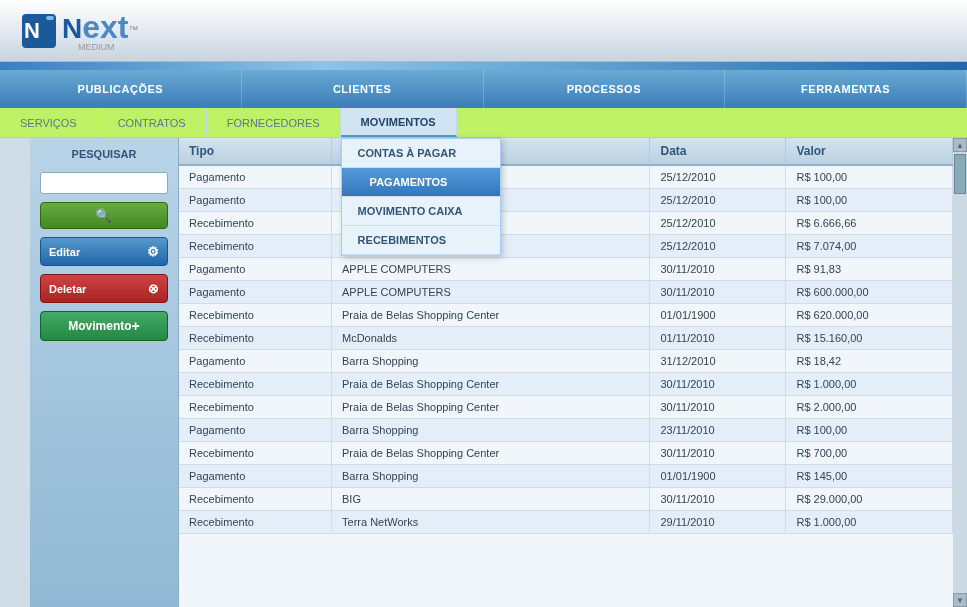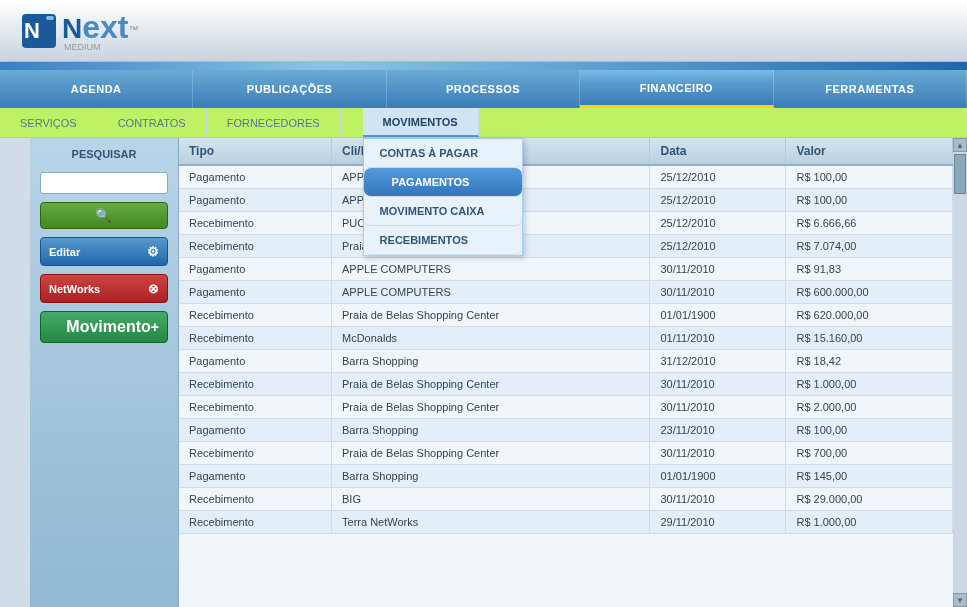"MEDIUM" span { margin-left: 2px -> 16px }
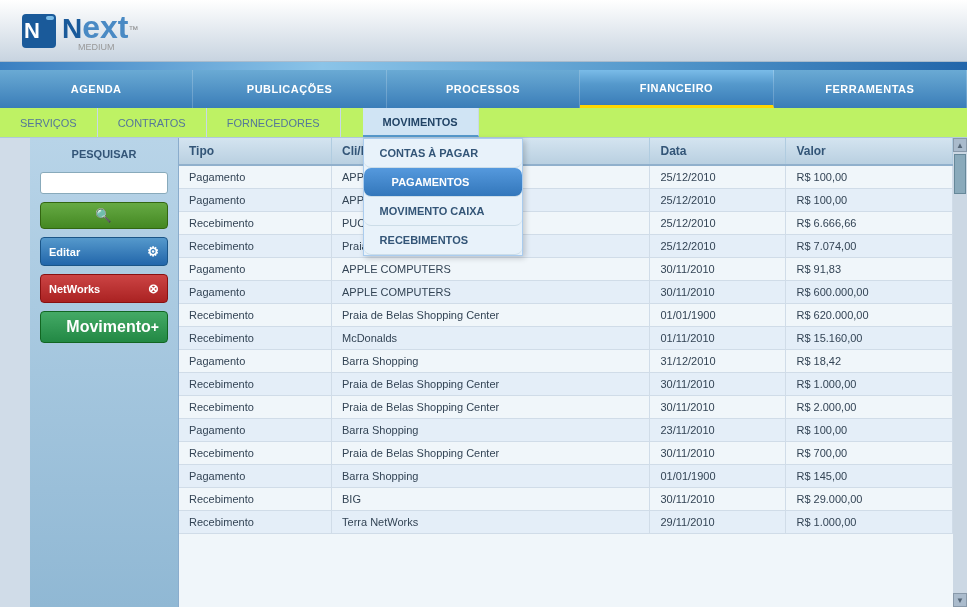"AGENDA" div.nav-item { html: <div>AGENDA</div> -> none }
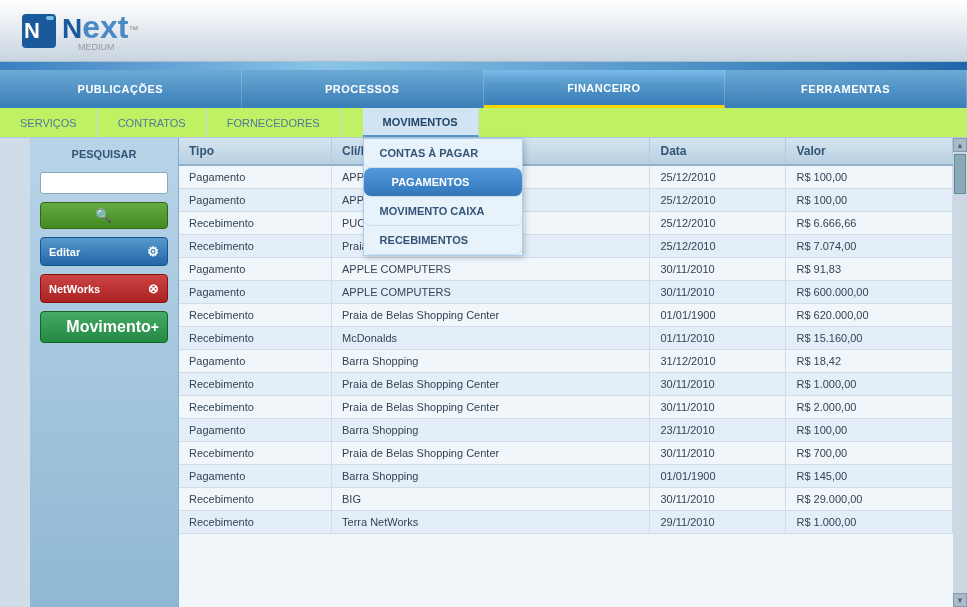"CLIENTES" div.nav-item { html: none -> <div>CLIENTES</div> }
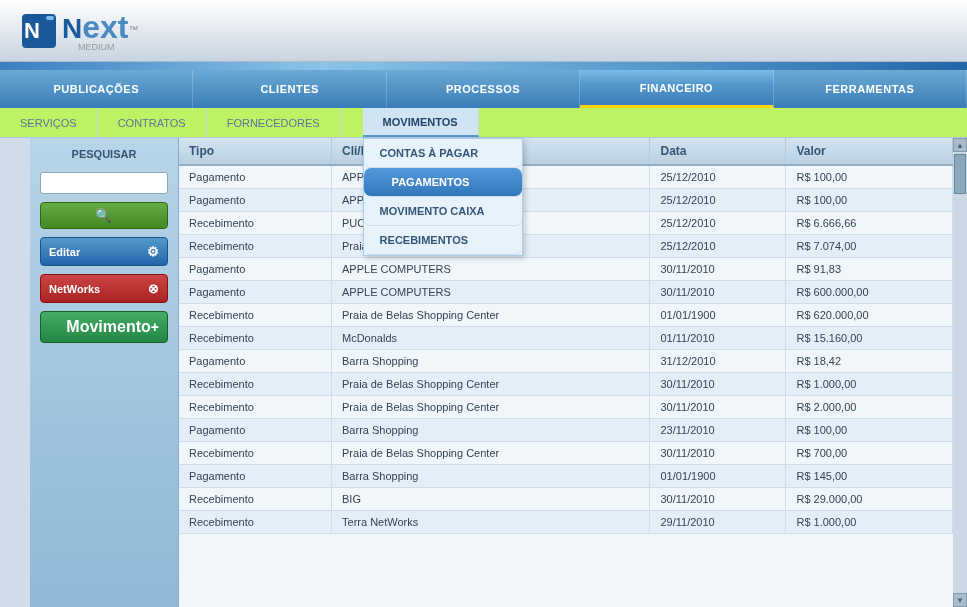"FINANCEIRO" div.nav-item { html: <div>FINANCEIRO</div> -> none }
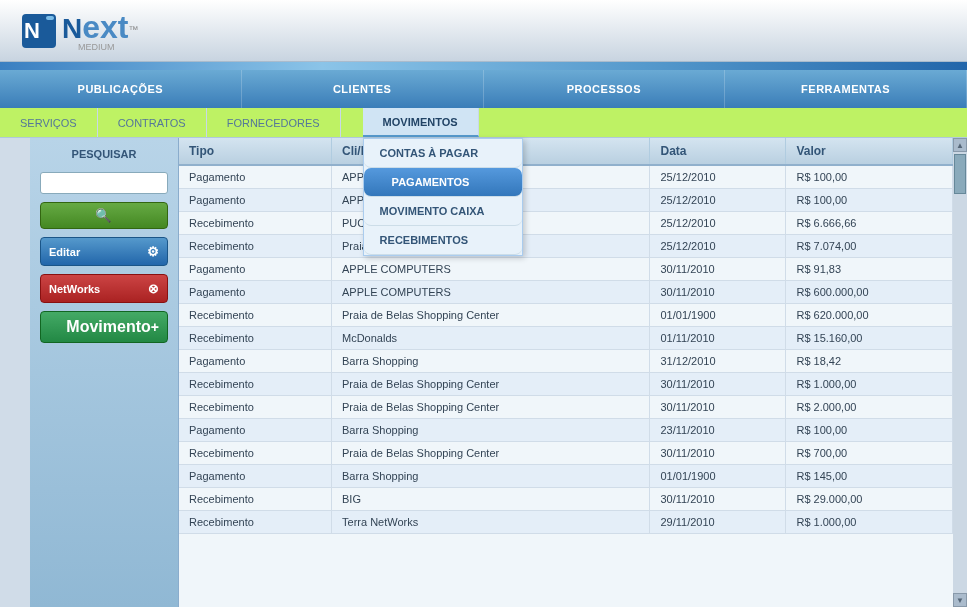"MOVIMENTOS" .dropdown-container { margin-left: 22px -> none }
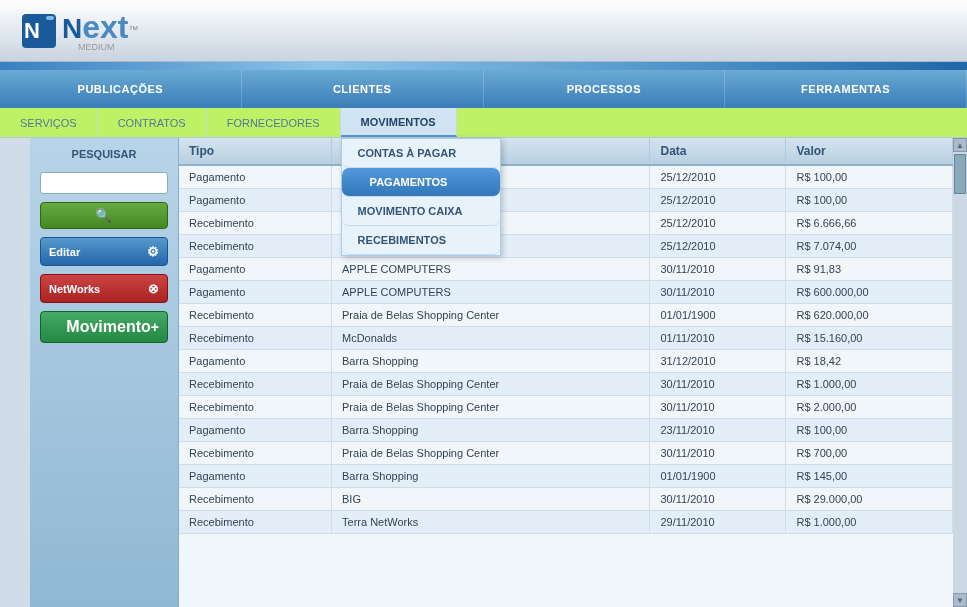"CONTAS À PAGAR" .dropdown-item { border-radius: 7px -> none }
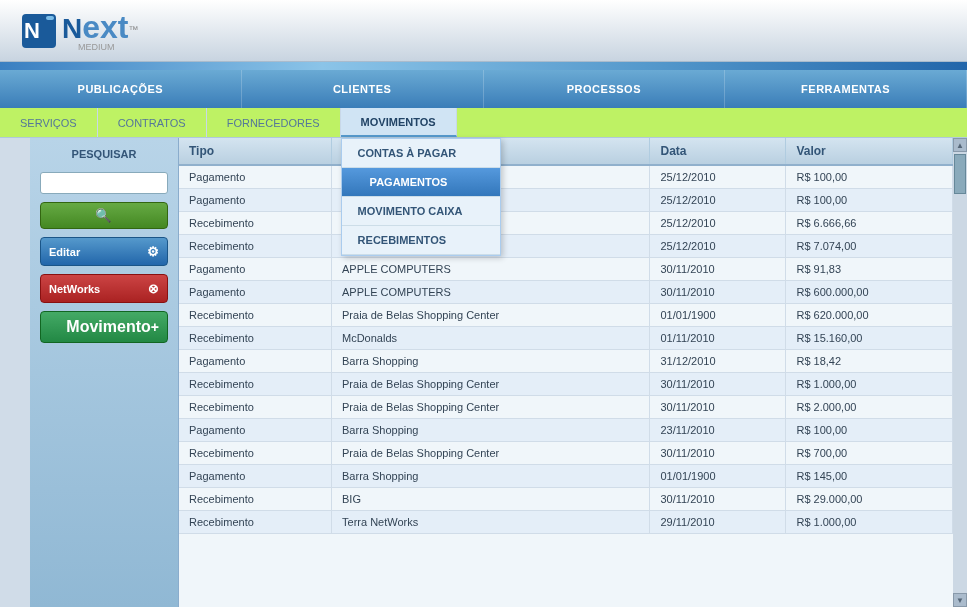"NetWorks" span { text: NetWorks -> Deletar }
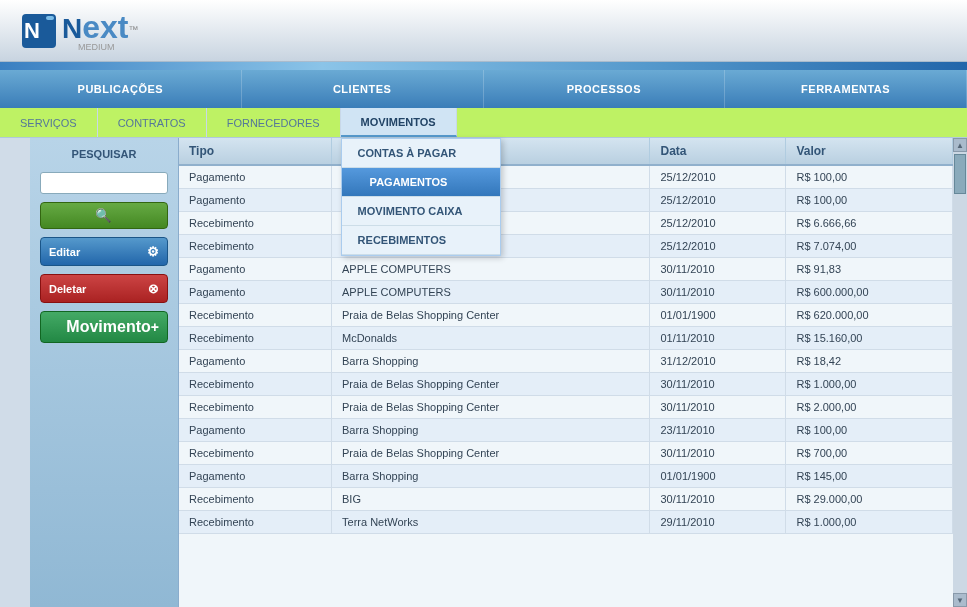"Movimento" .btn-movimento { font-size: 16px -> 12px; justify-content: flex-end -> center }
